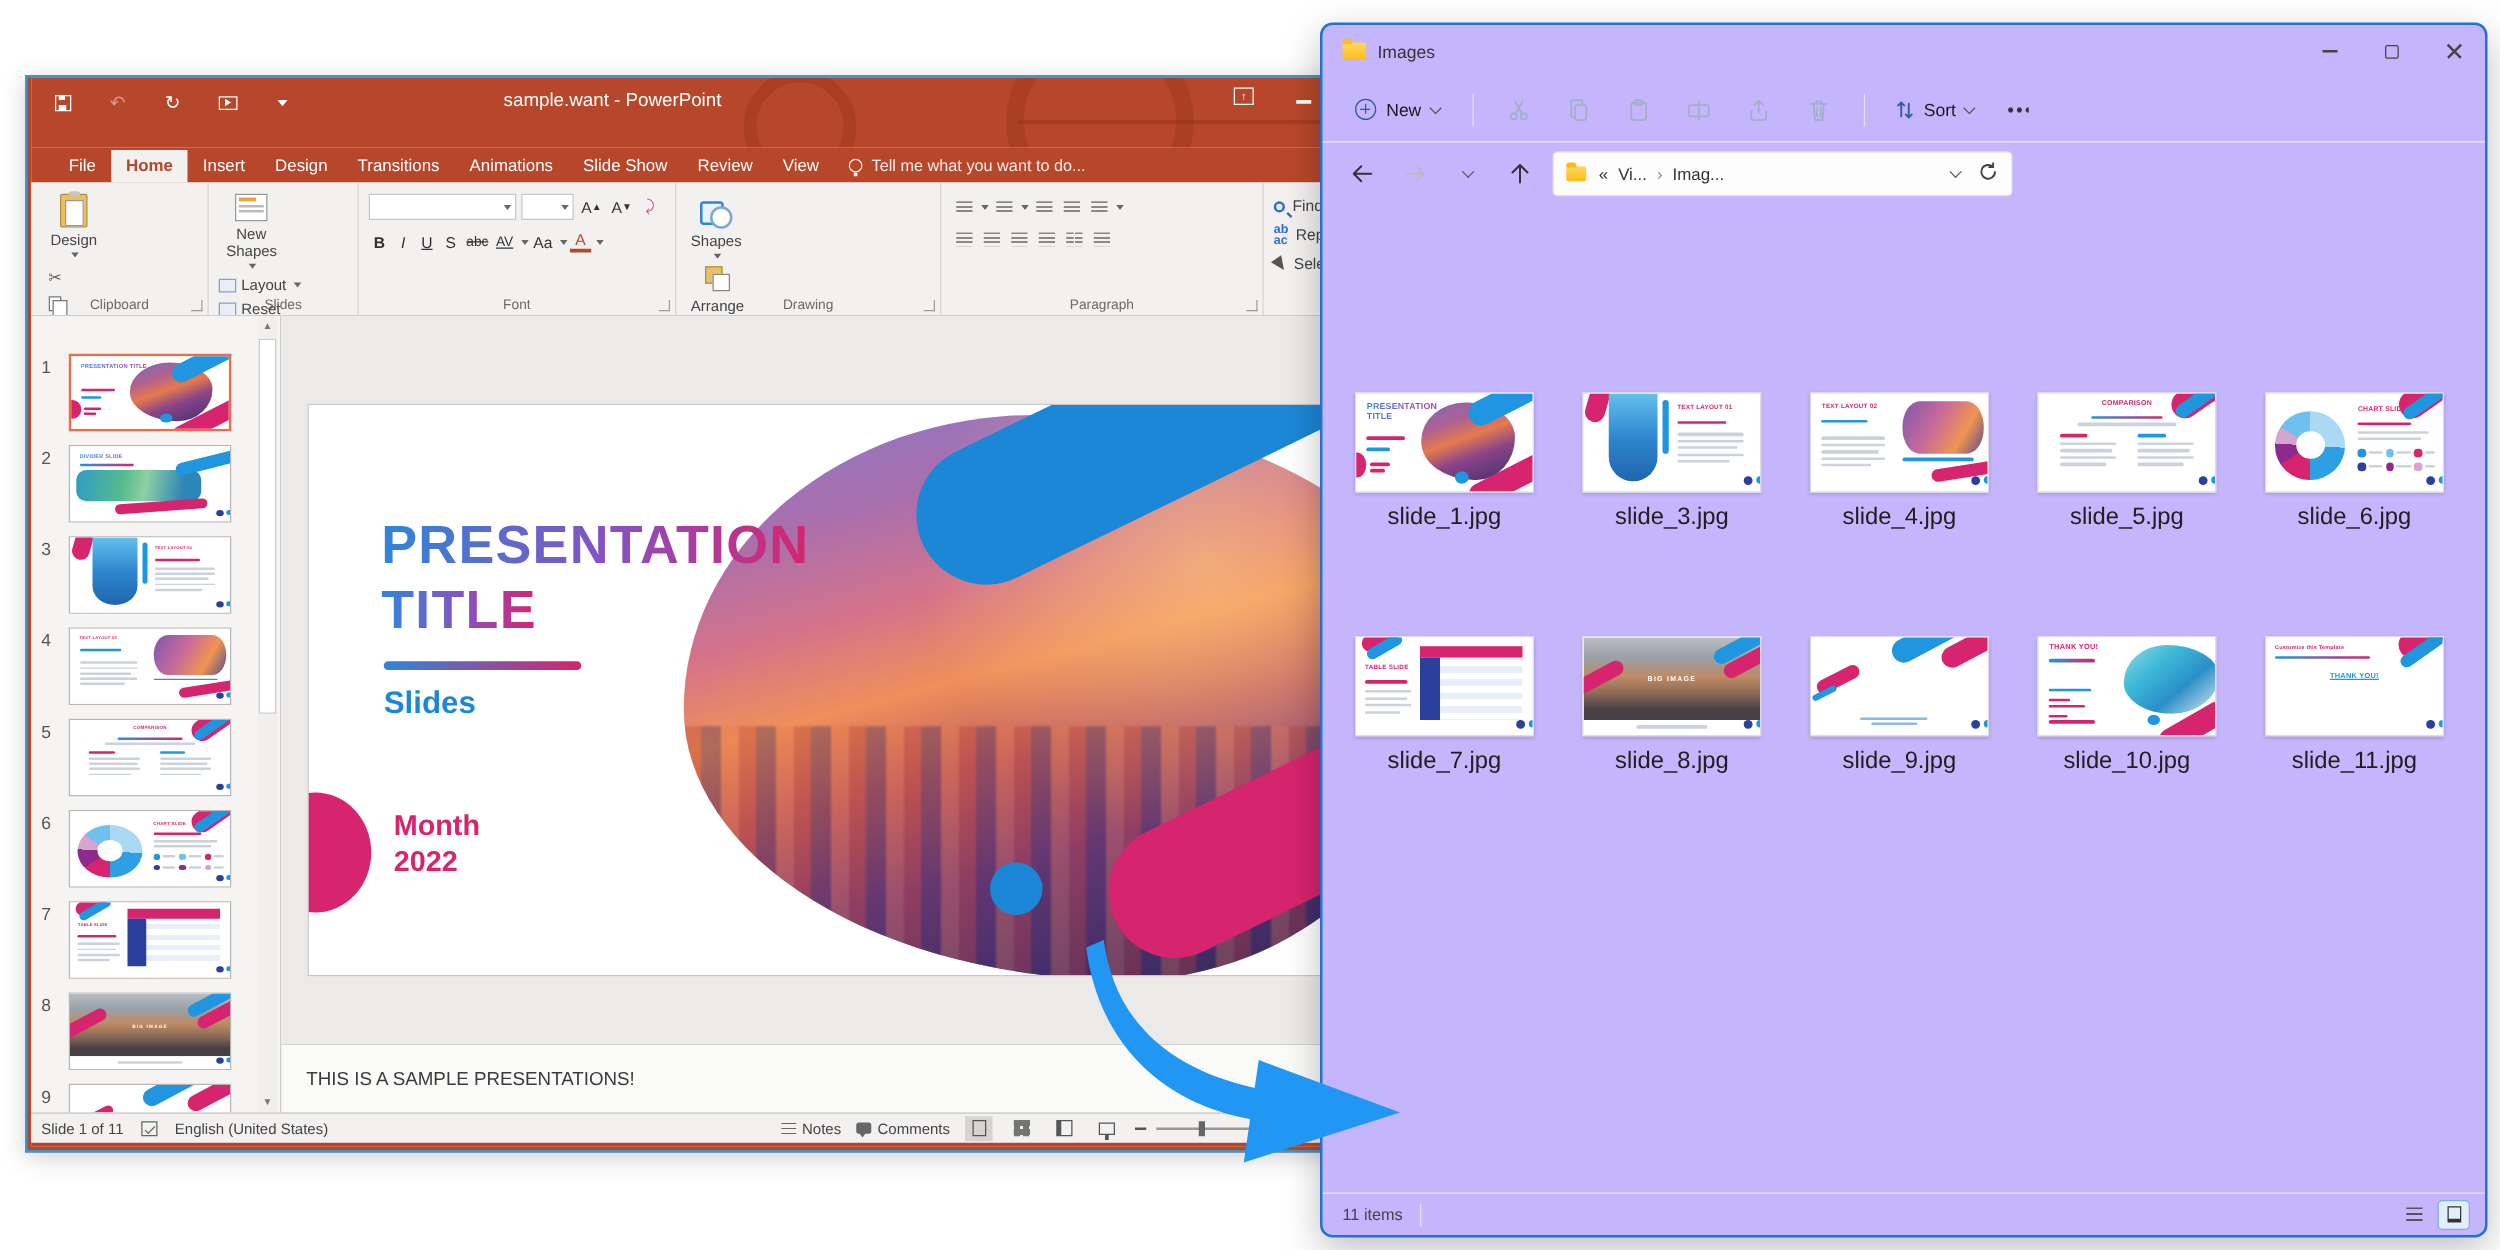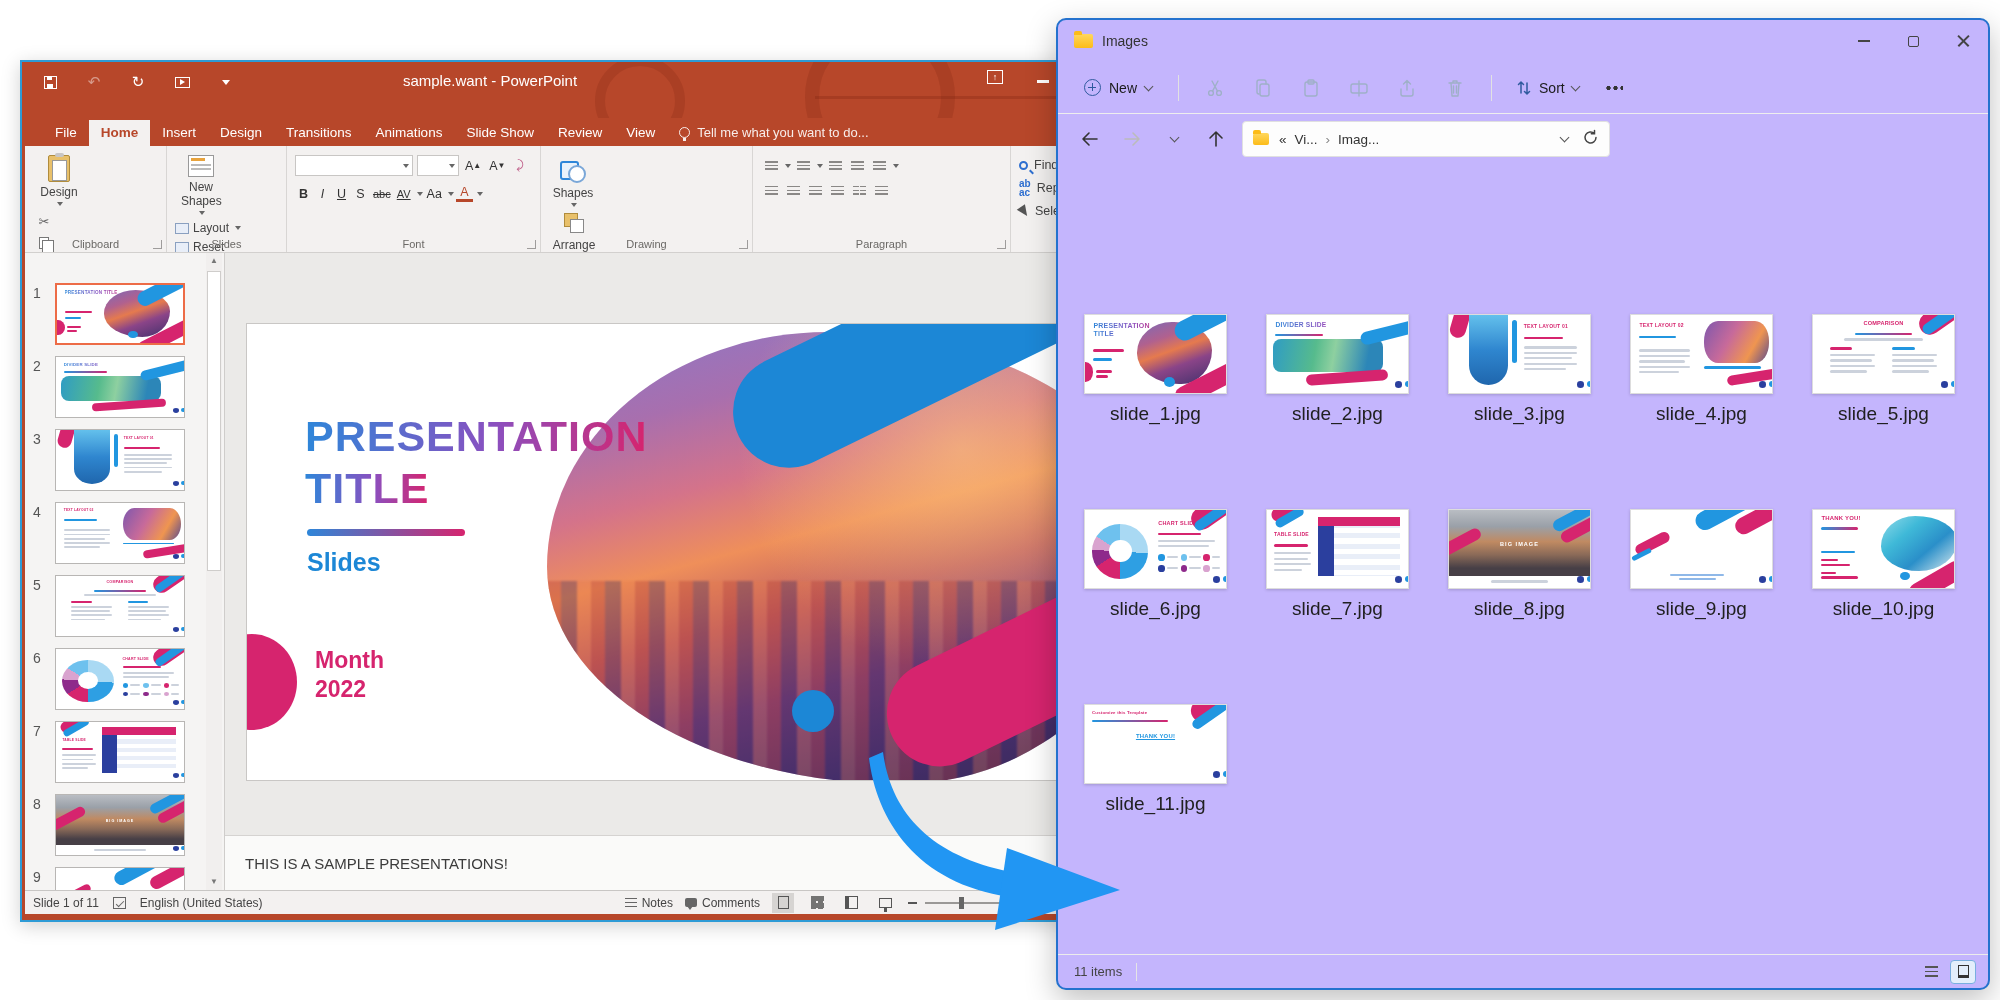"slide_2.jpg" div.fitem { html: <div> <div> <div> <b>DIVIDER SLIDE</b> <i></i> <i></i> <i></i> <i></i> <i></i> </div> </div> <div>slide_2.jpg</div> </div> -> none }
